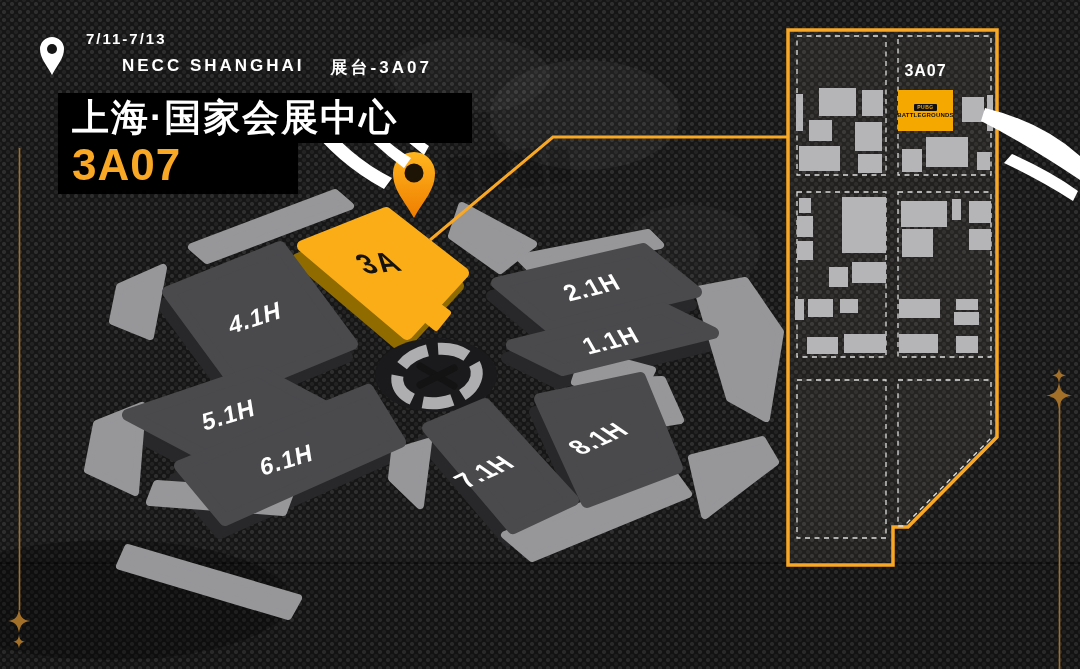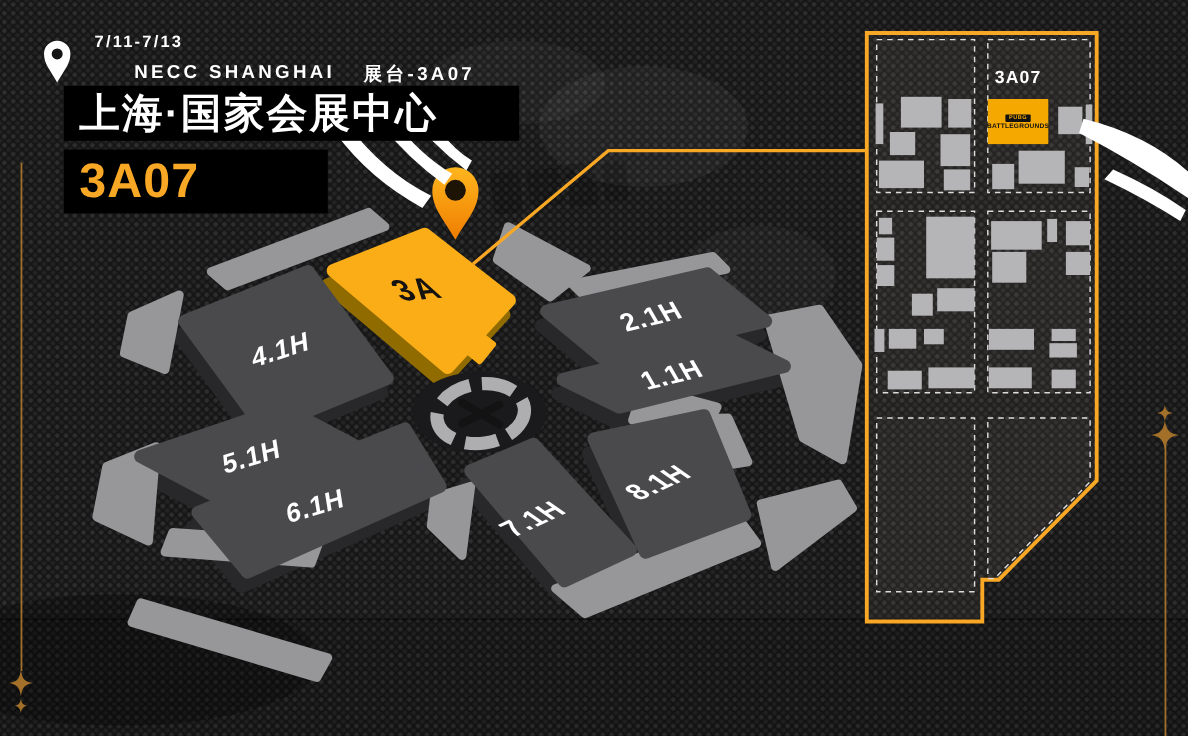"上海·国家会展中心" .title-1 { top: 78px -> 93px }
